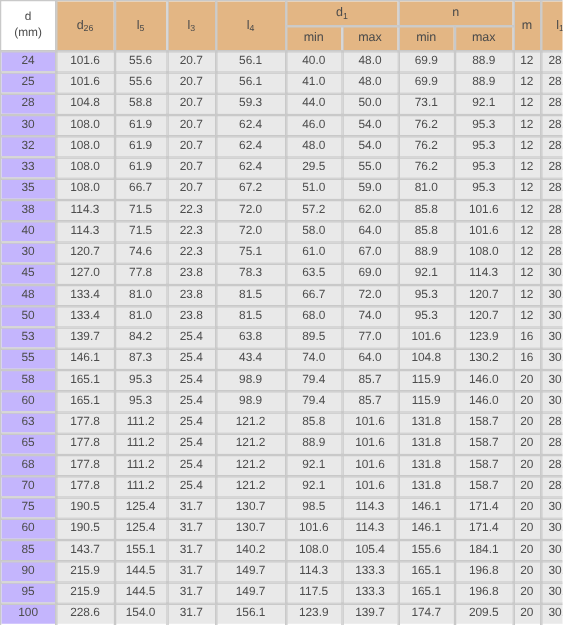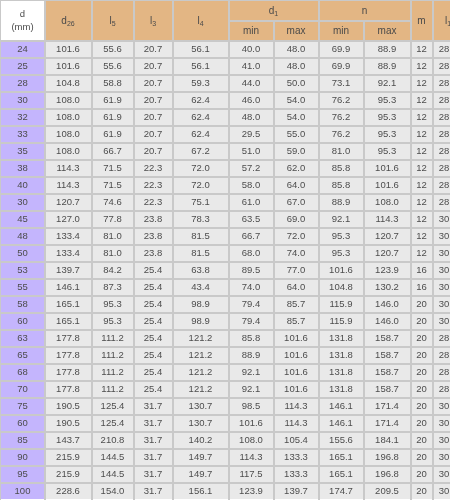"210.8" td { text: 210.8 -> 155.1 }
